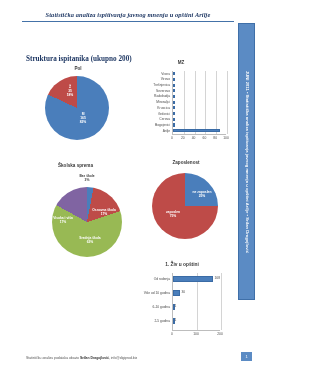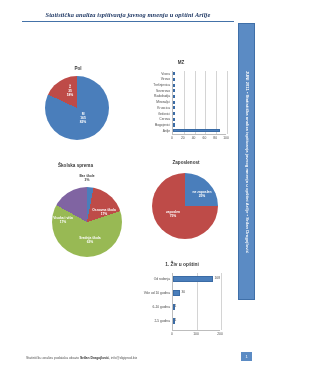"Struktura ispitanika (ukupno 200)" div.section-head { html: none -> <div>Struktura ispitanika (ukupno 200)</div> }
